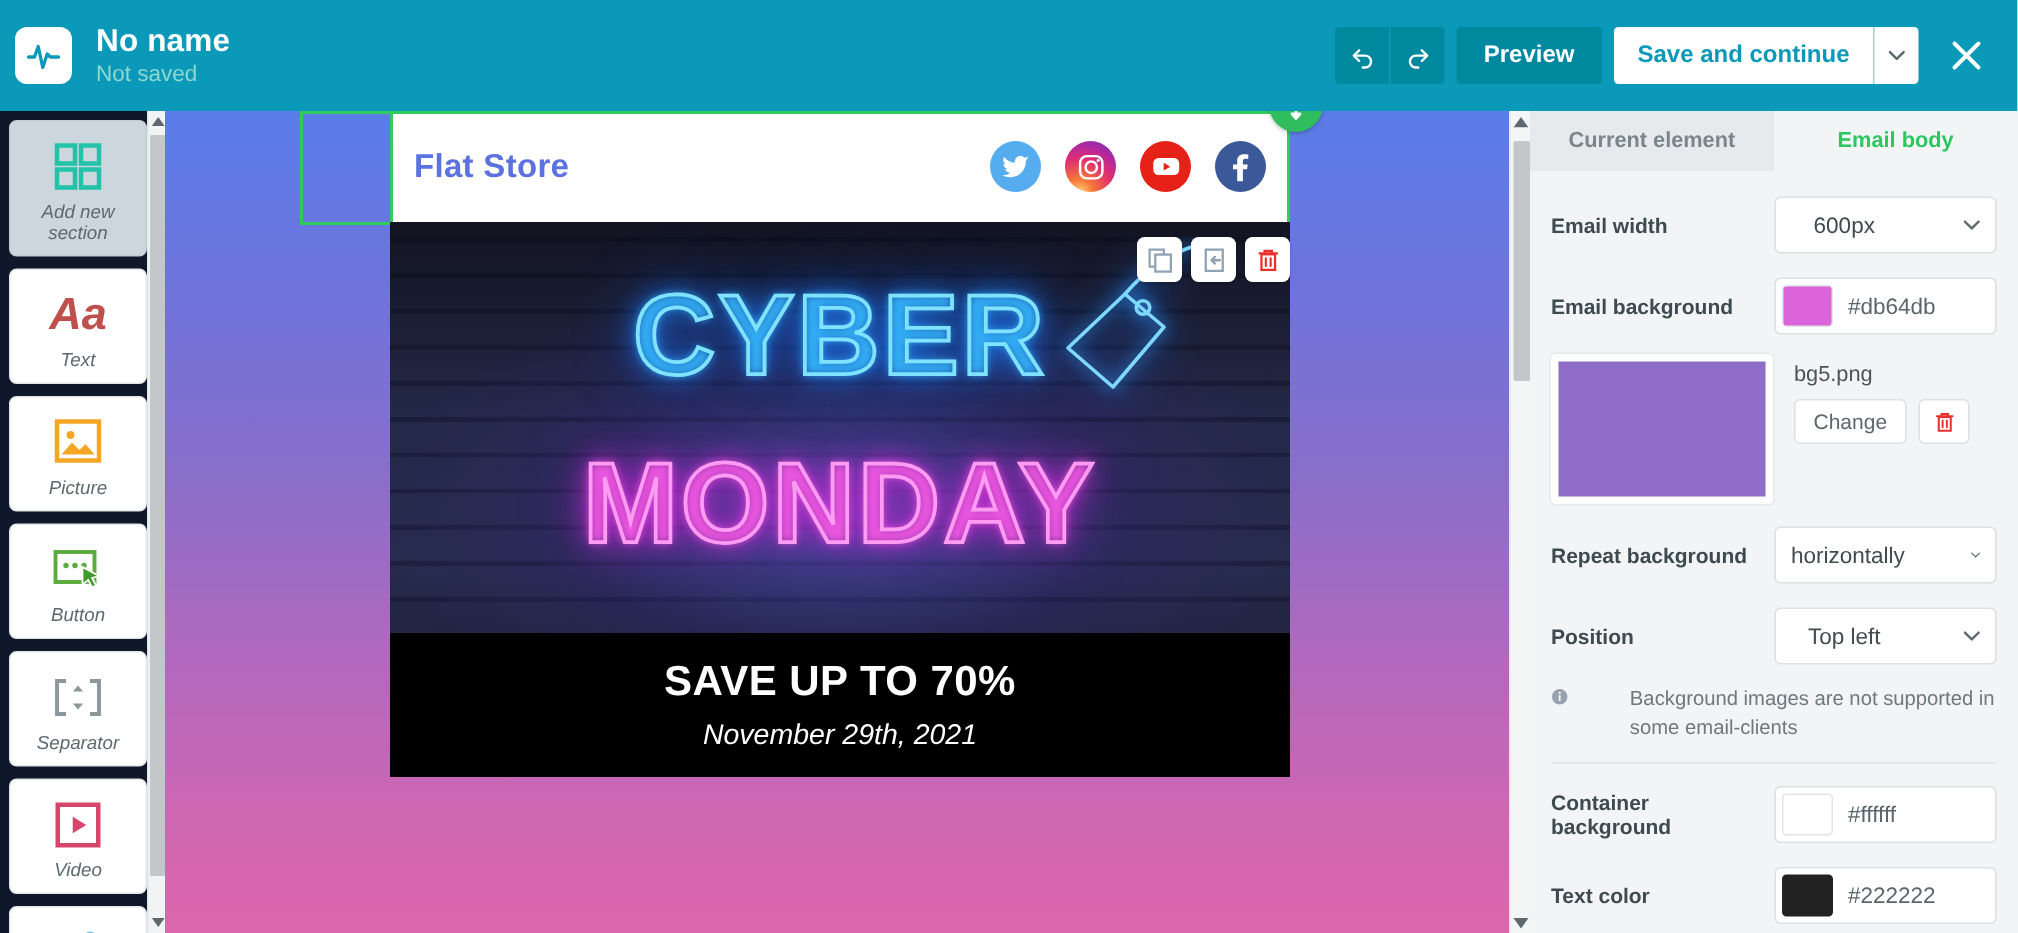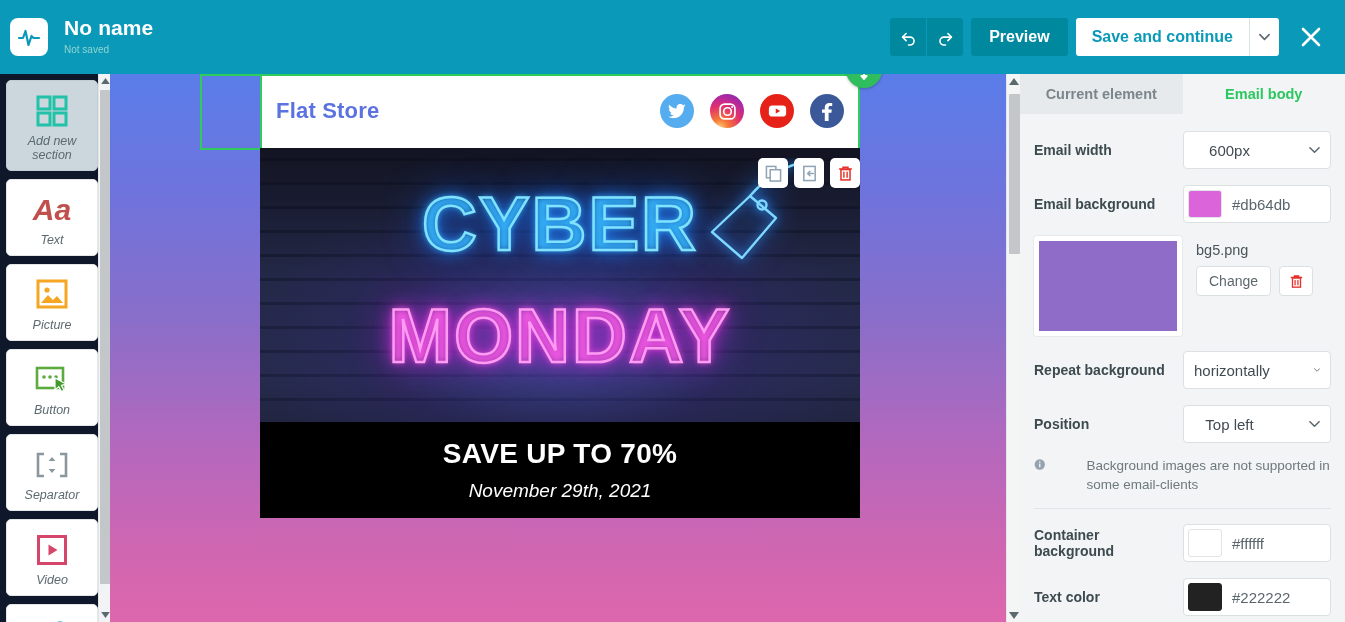"Not saved" .brand-sub { font-size: 10px -> 15px }
